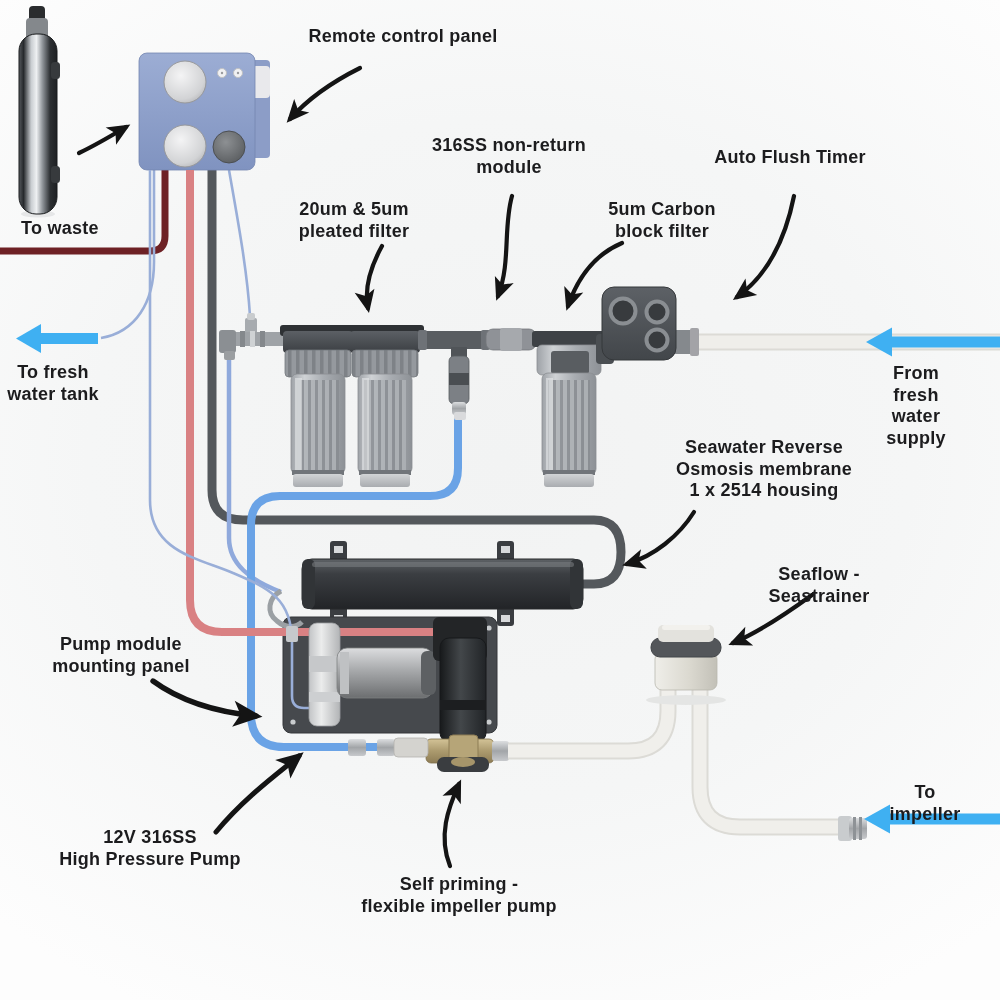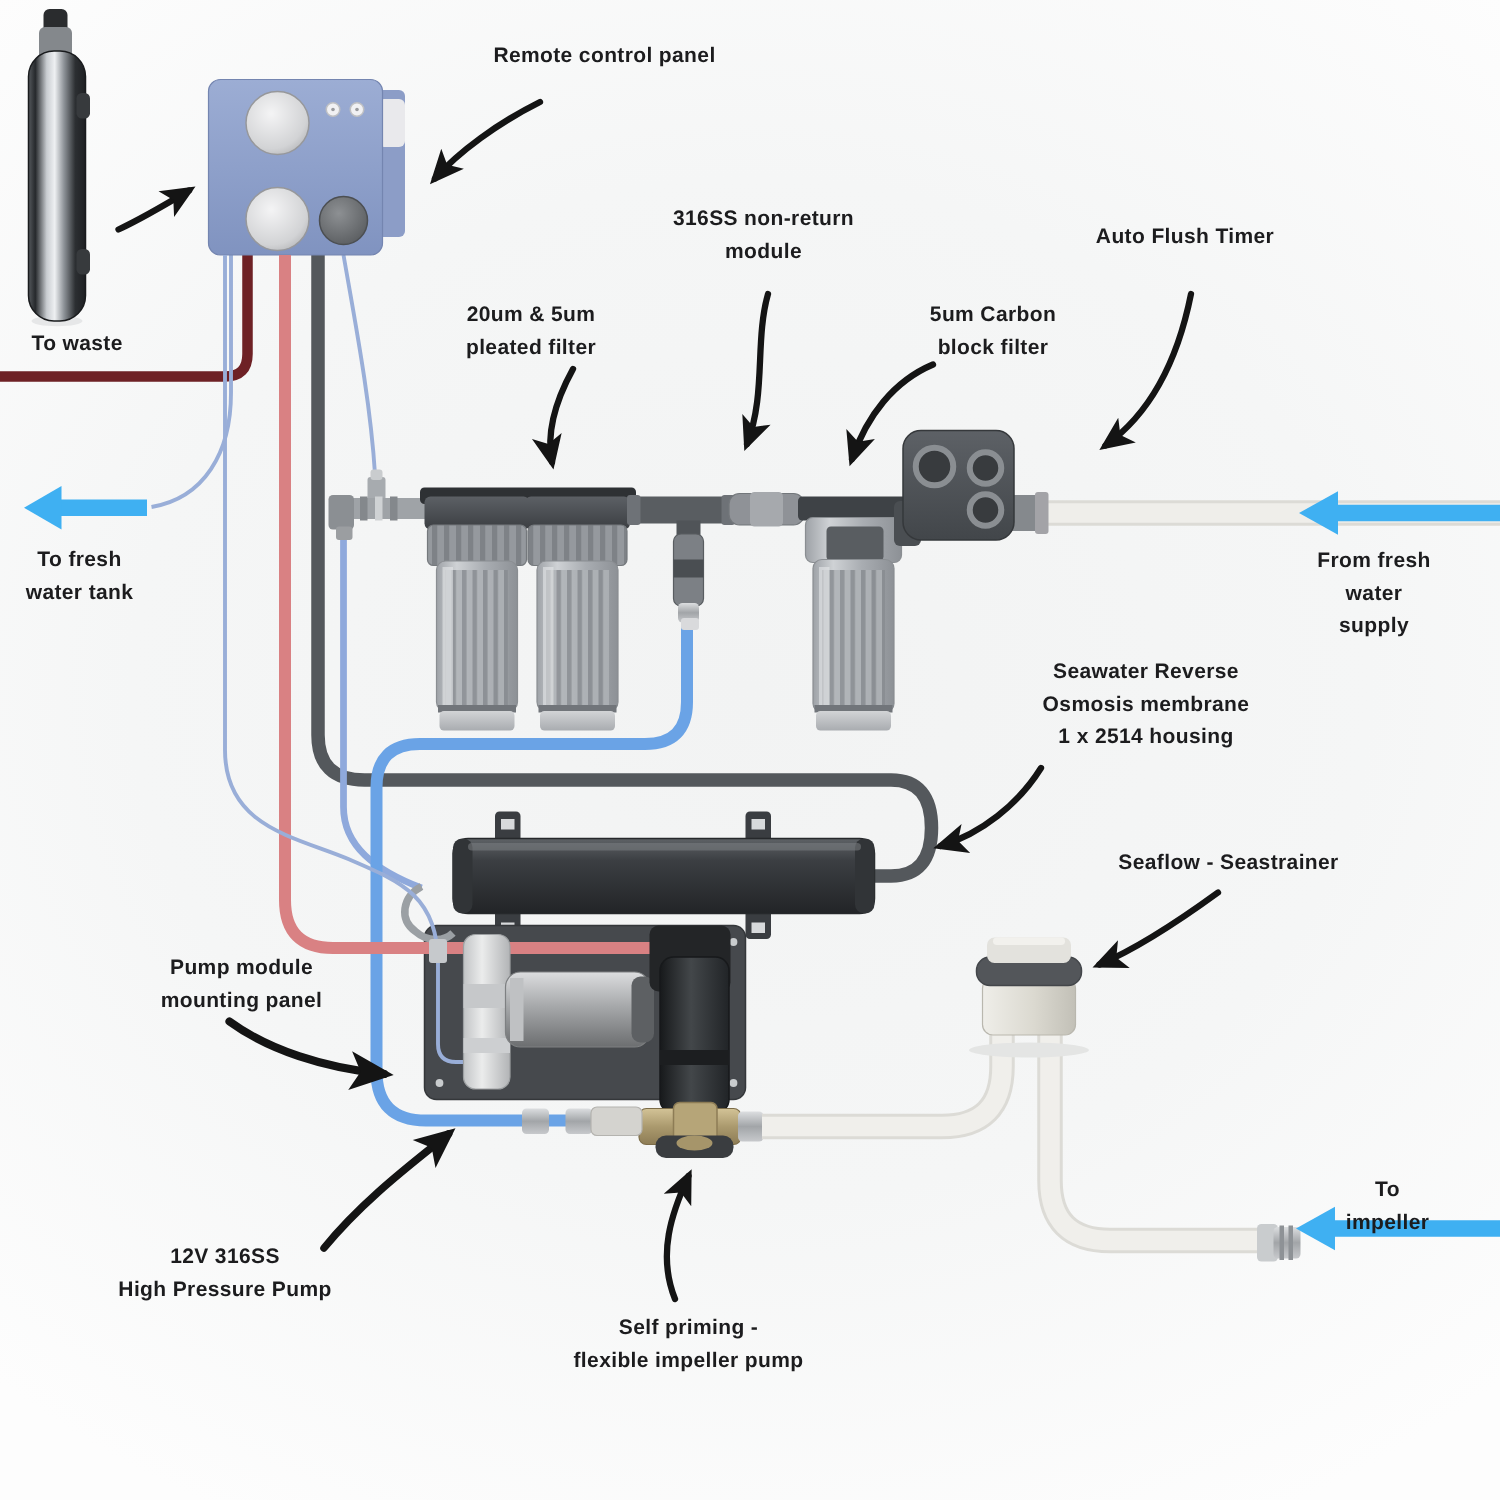"Remote control panel" .lbl { font-size: 14px -> 18px }
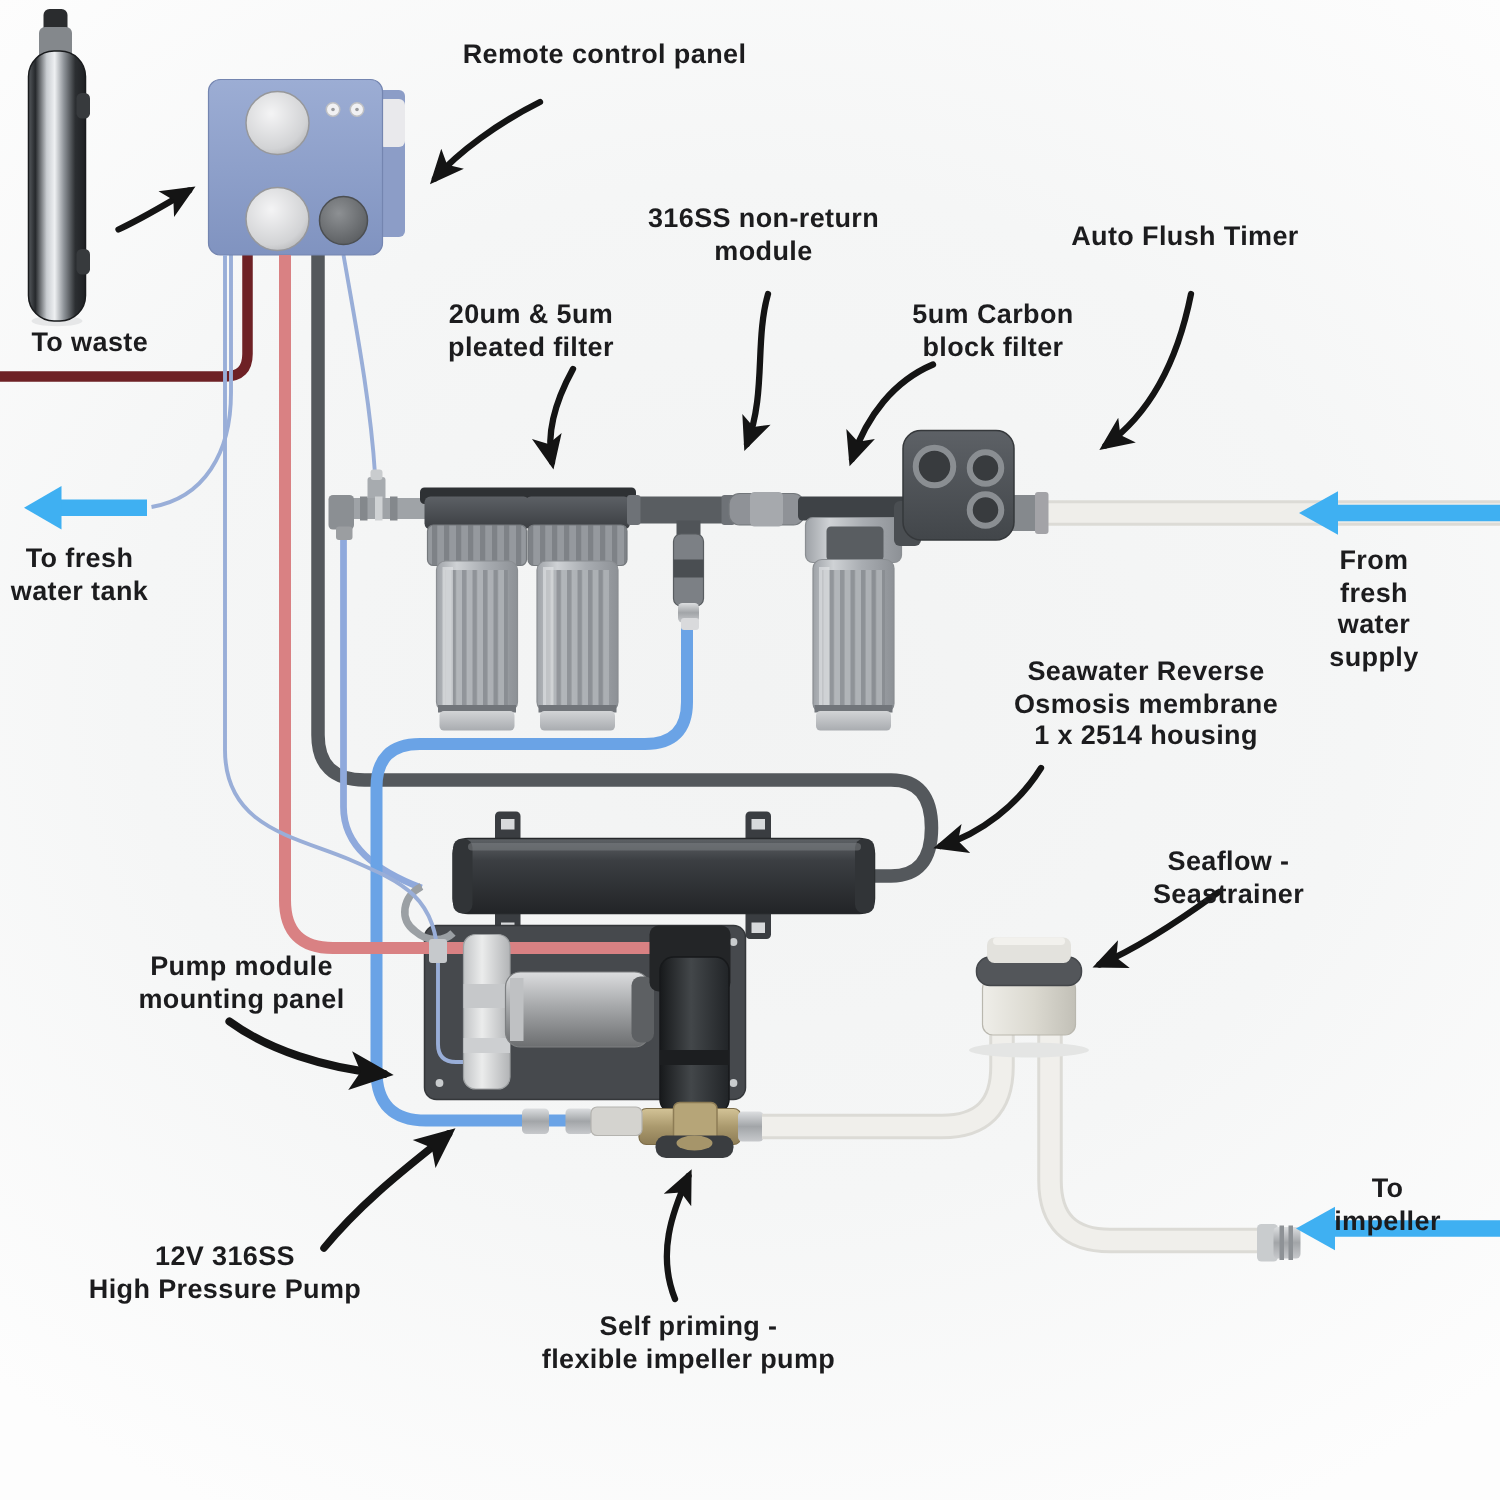"Pump module" div.lbl { margin-left: 40px -> none }
